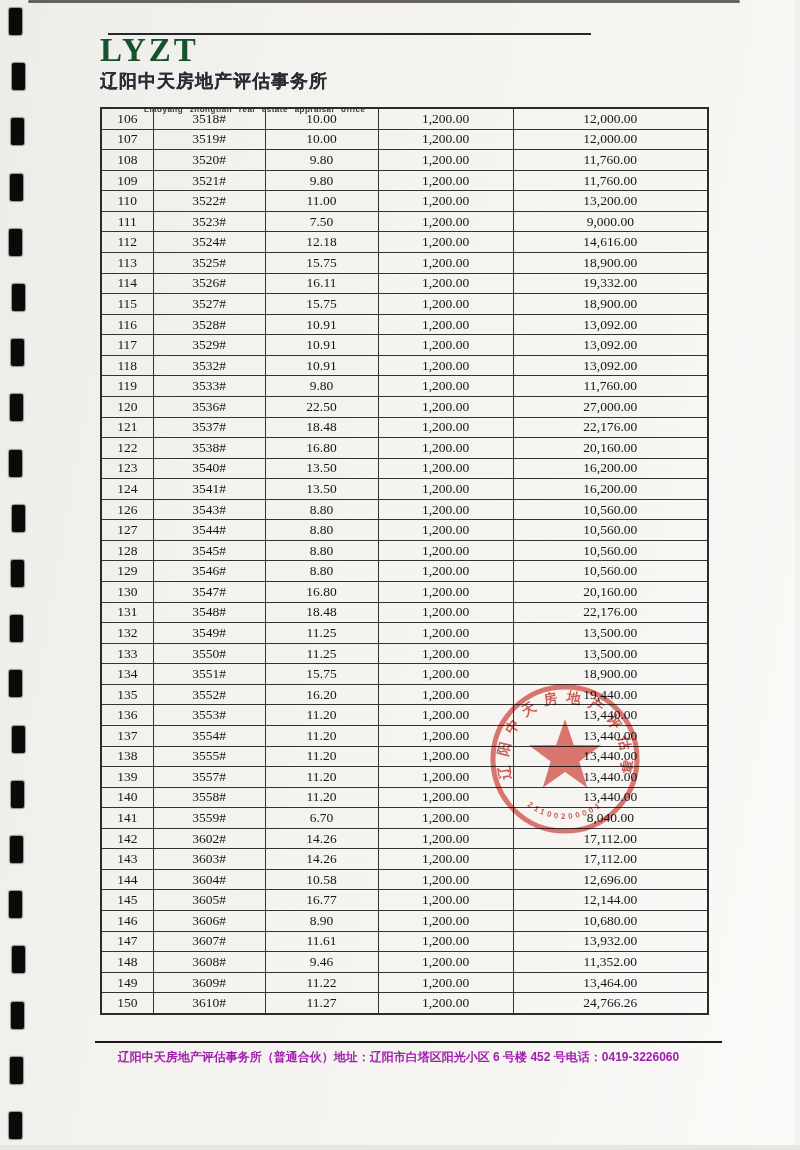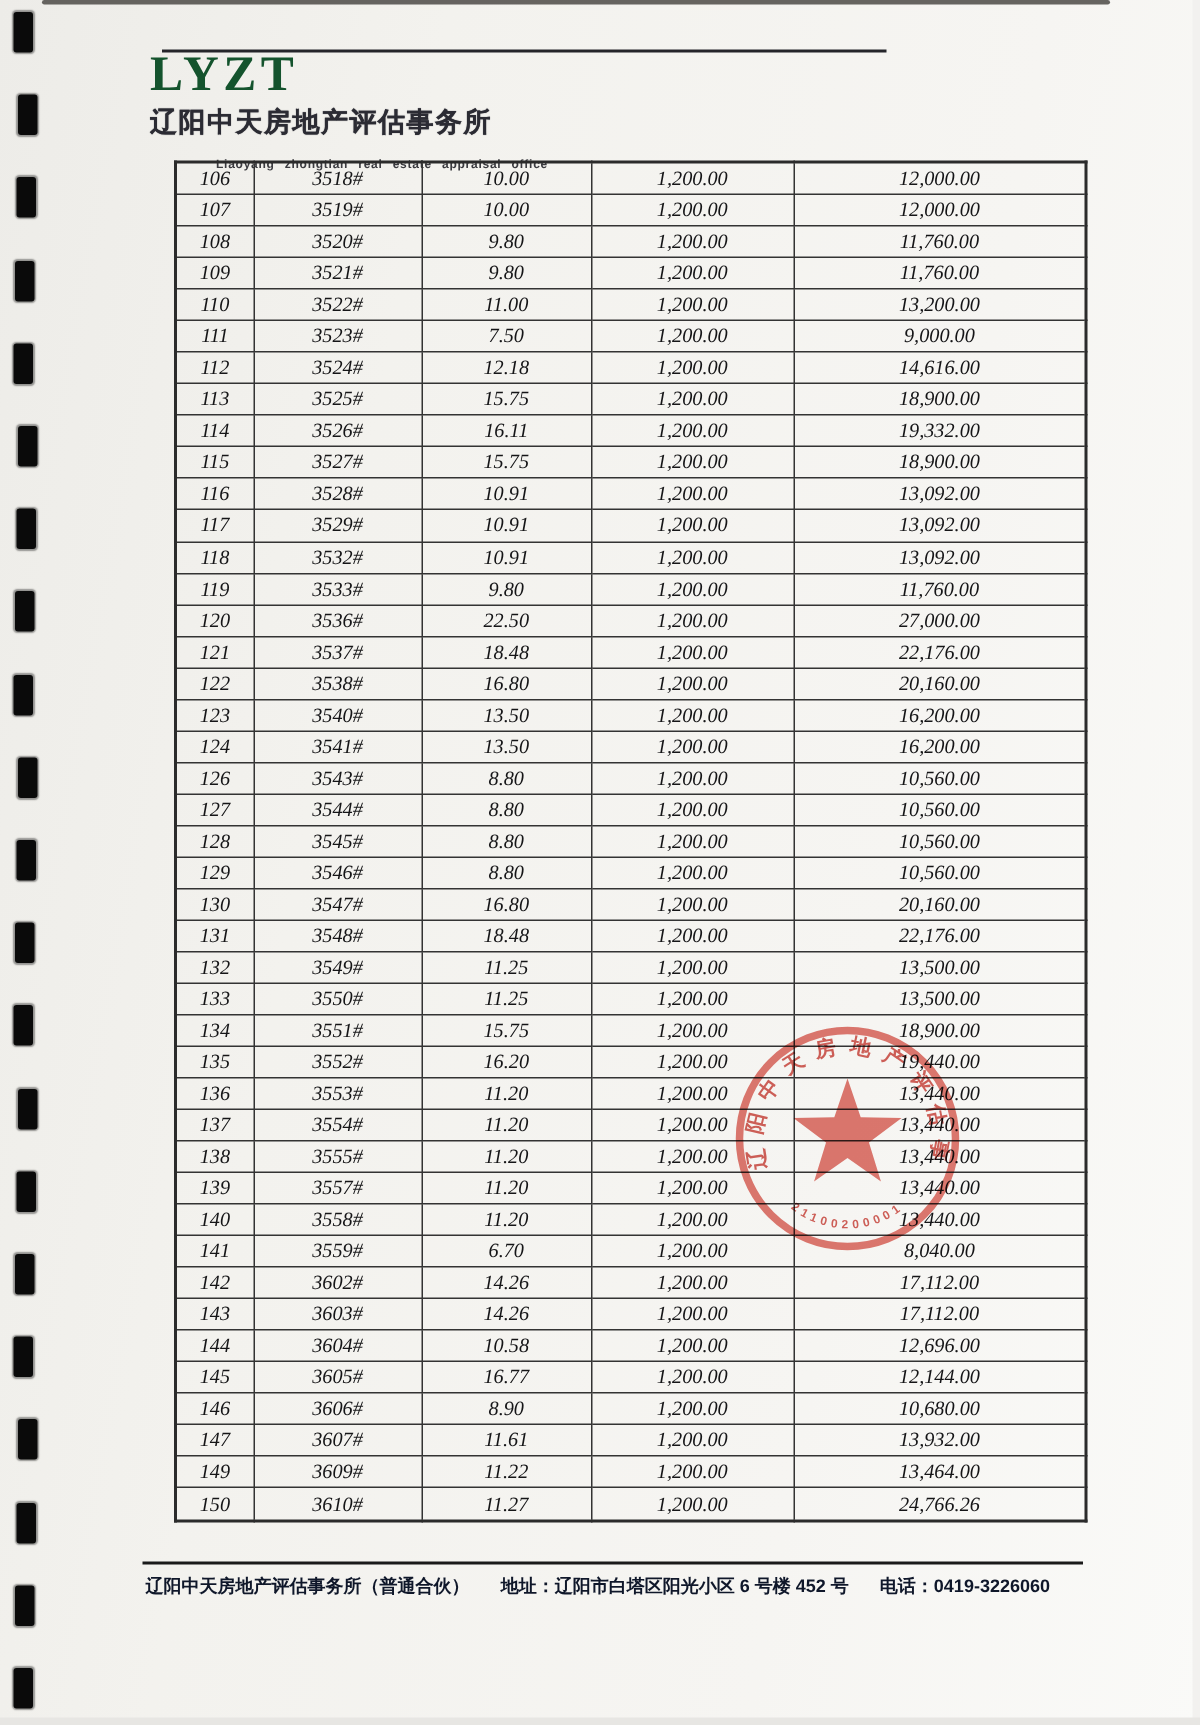"106" table.sheet { font-style: italic -> none; left: 116px -> 100px }
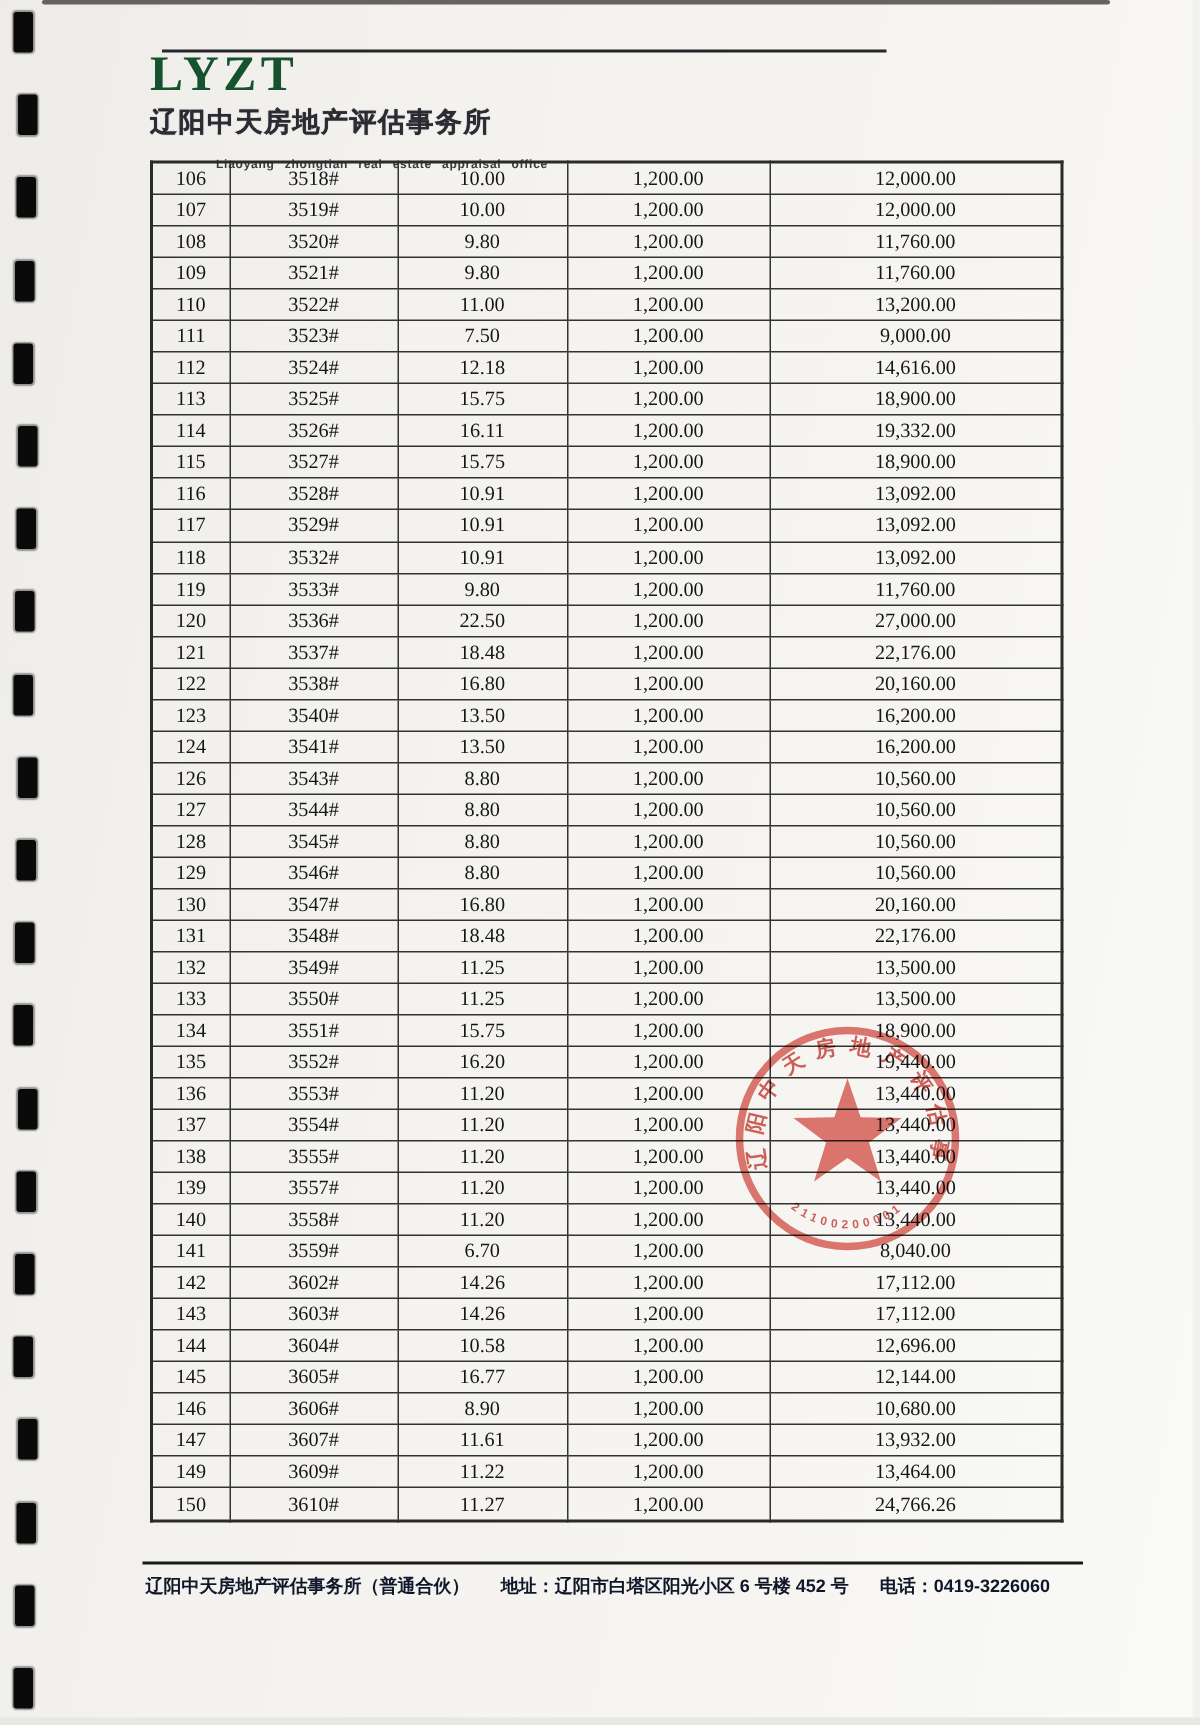"148" tr { html: none -> <tr> <td>148</td> <td>3608#</td> <td>9.46</td> <td>1,200.00</td> <td>11,352.00</td> </tr> }
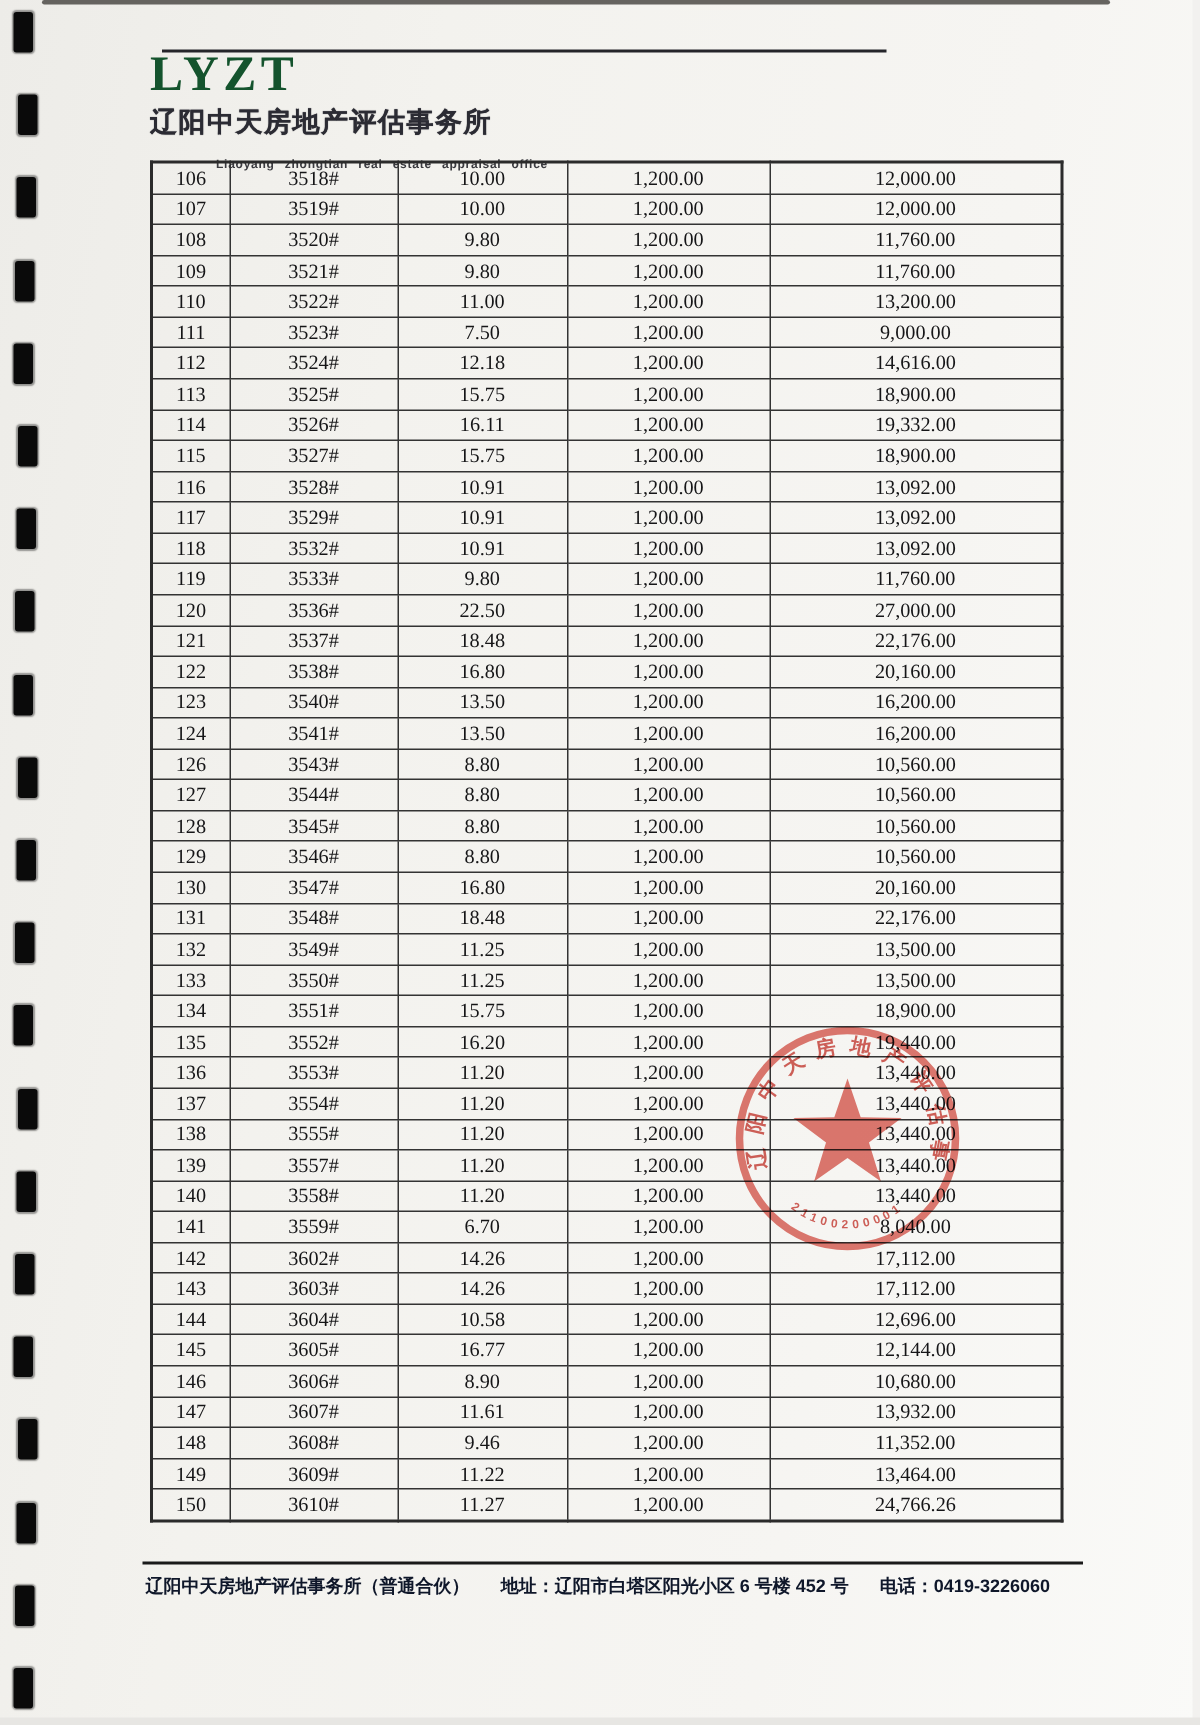"辽阳中天房地产评估事务所（普通合伙）" .footer-line { color: #0f172a -> #a21caf; justify-content: space-between -> center }
